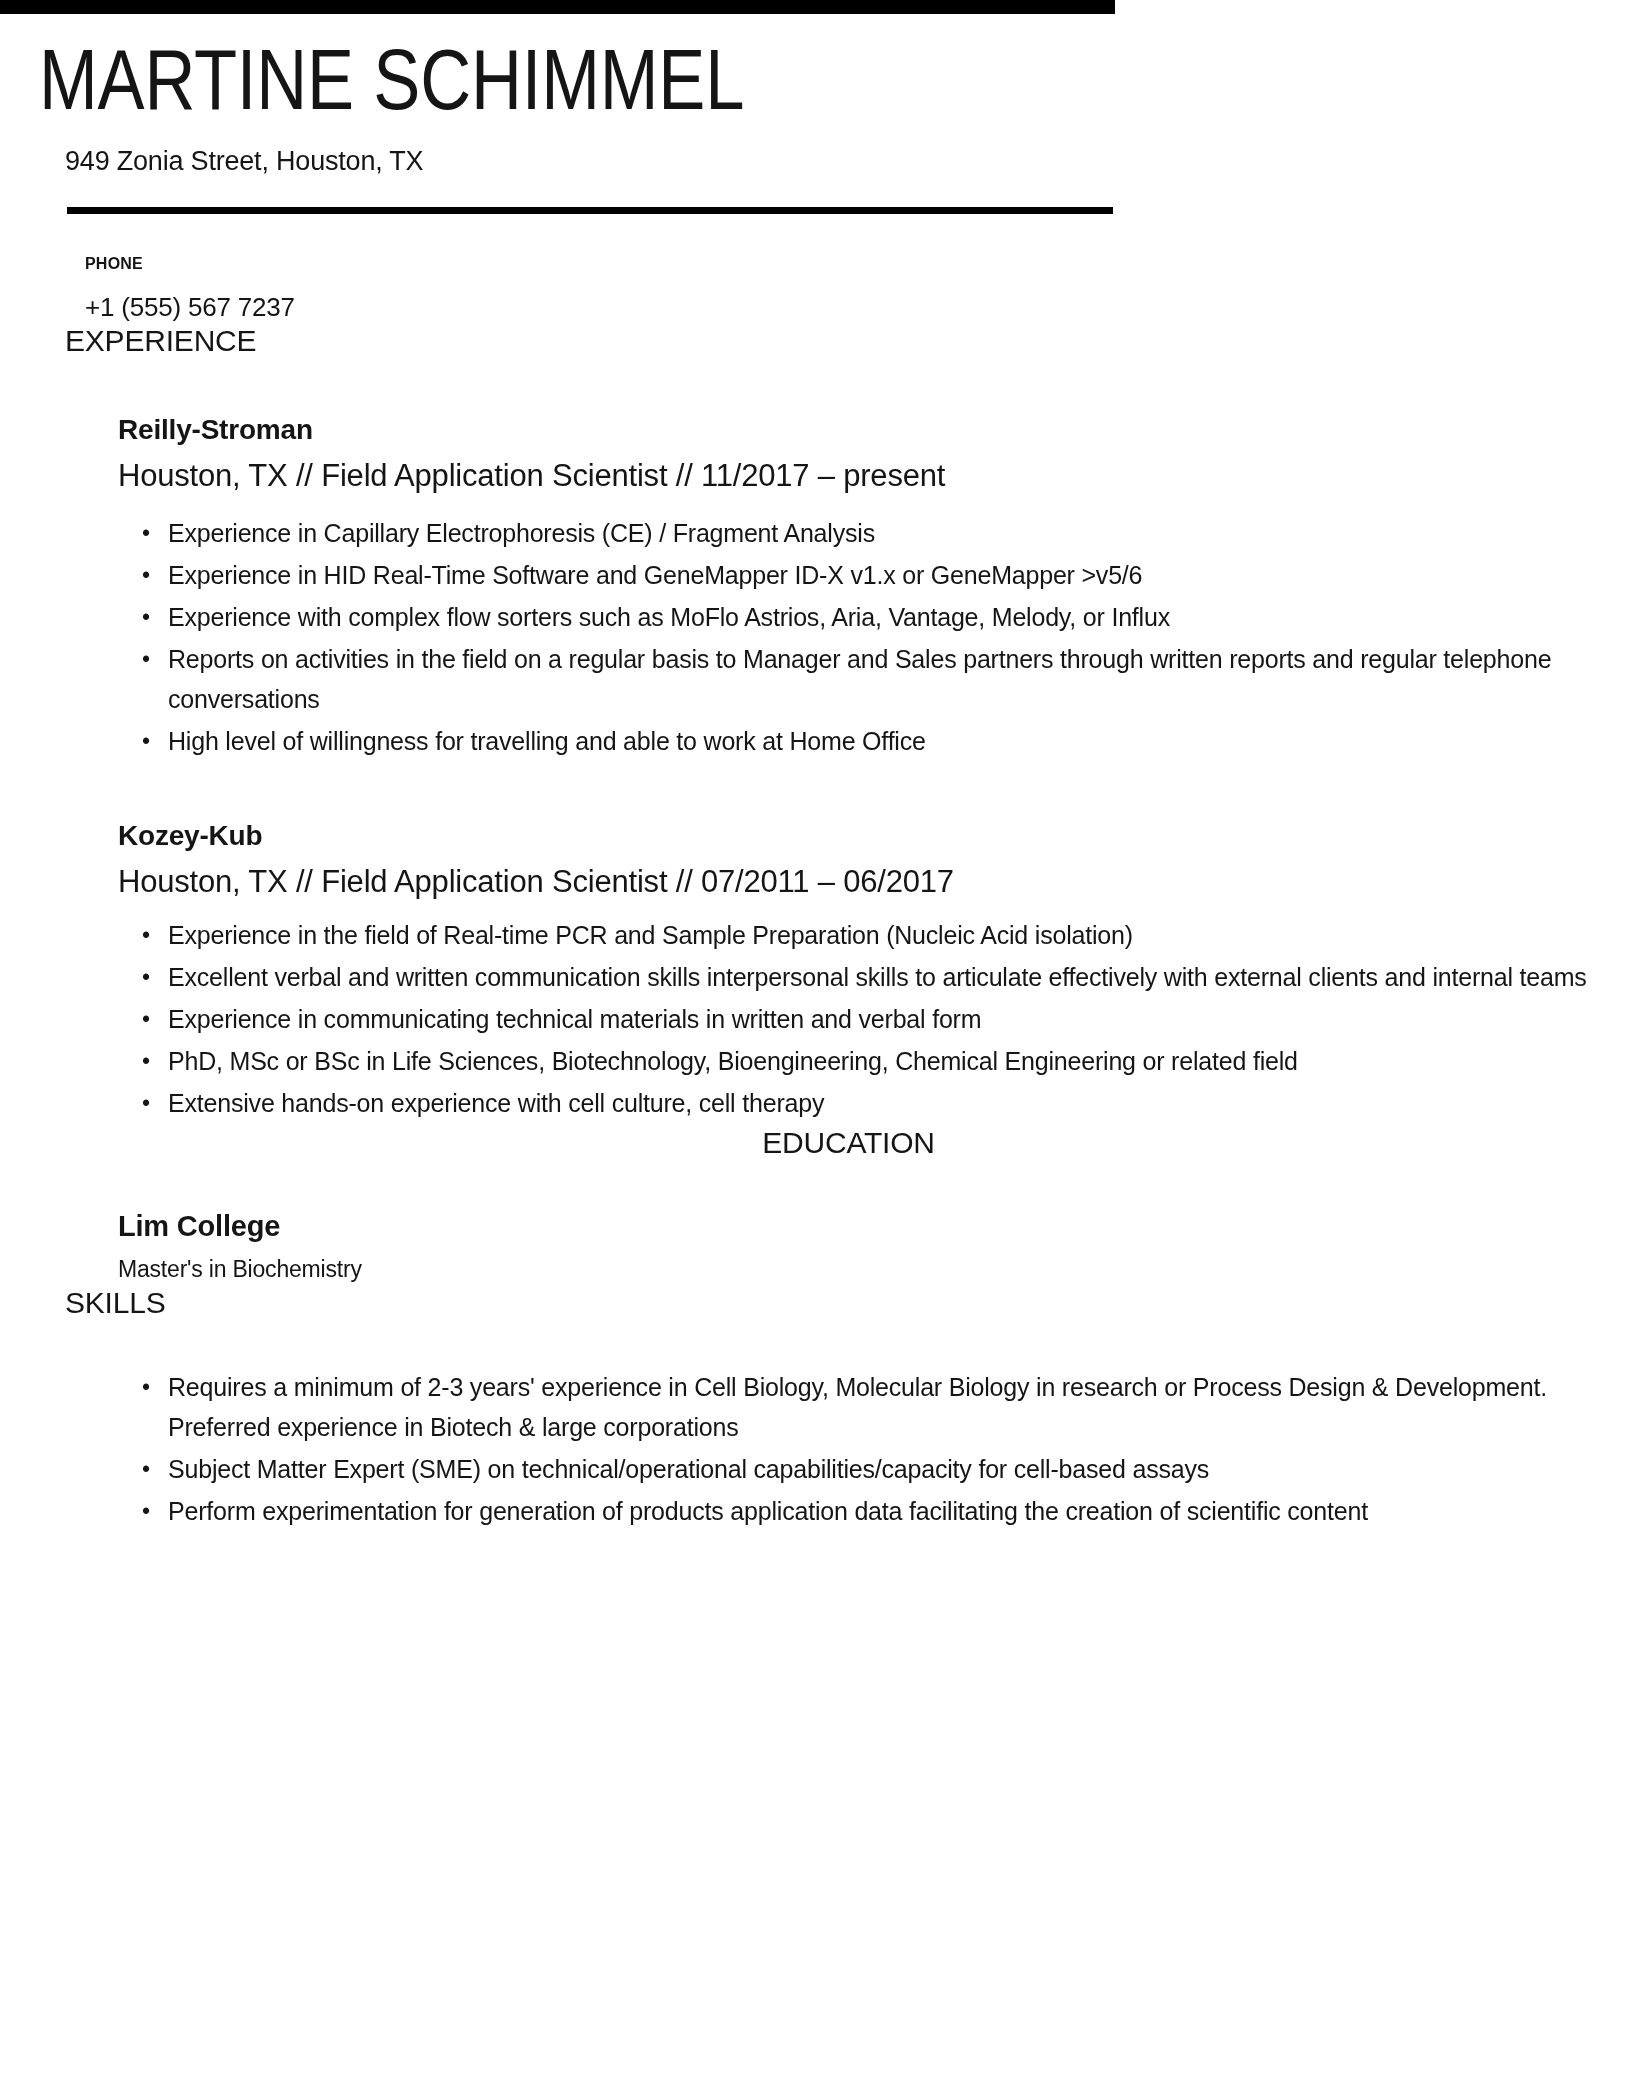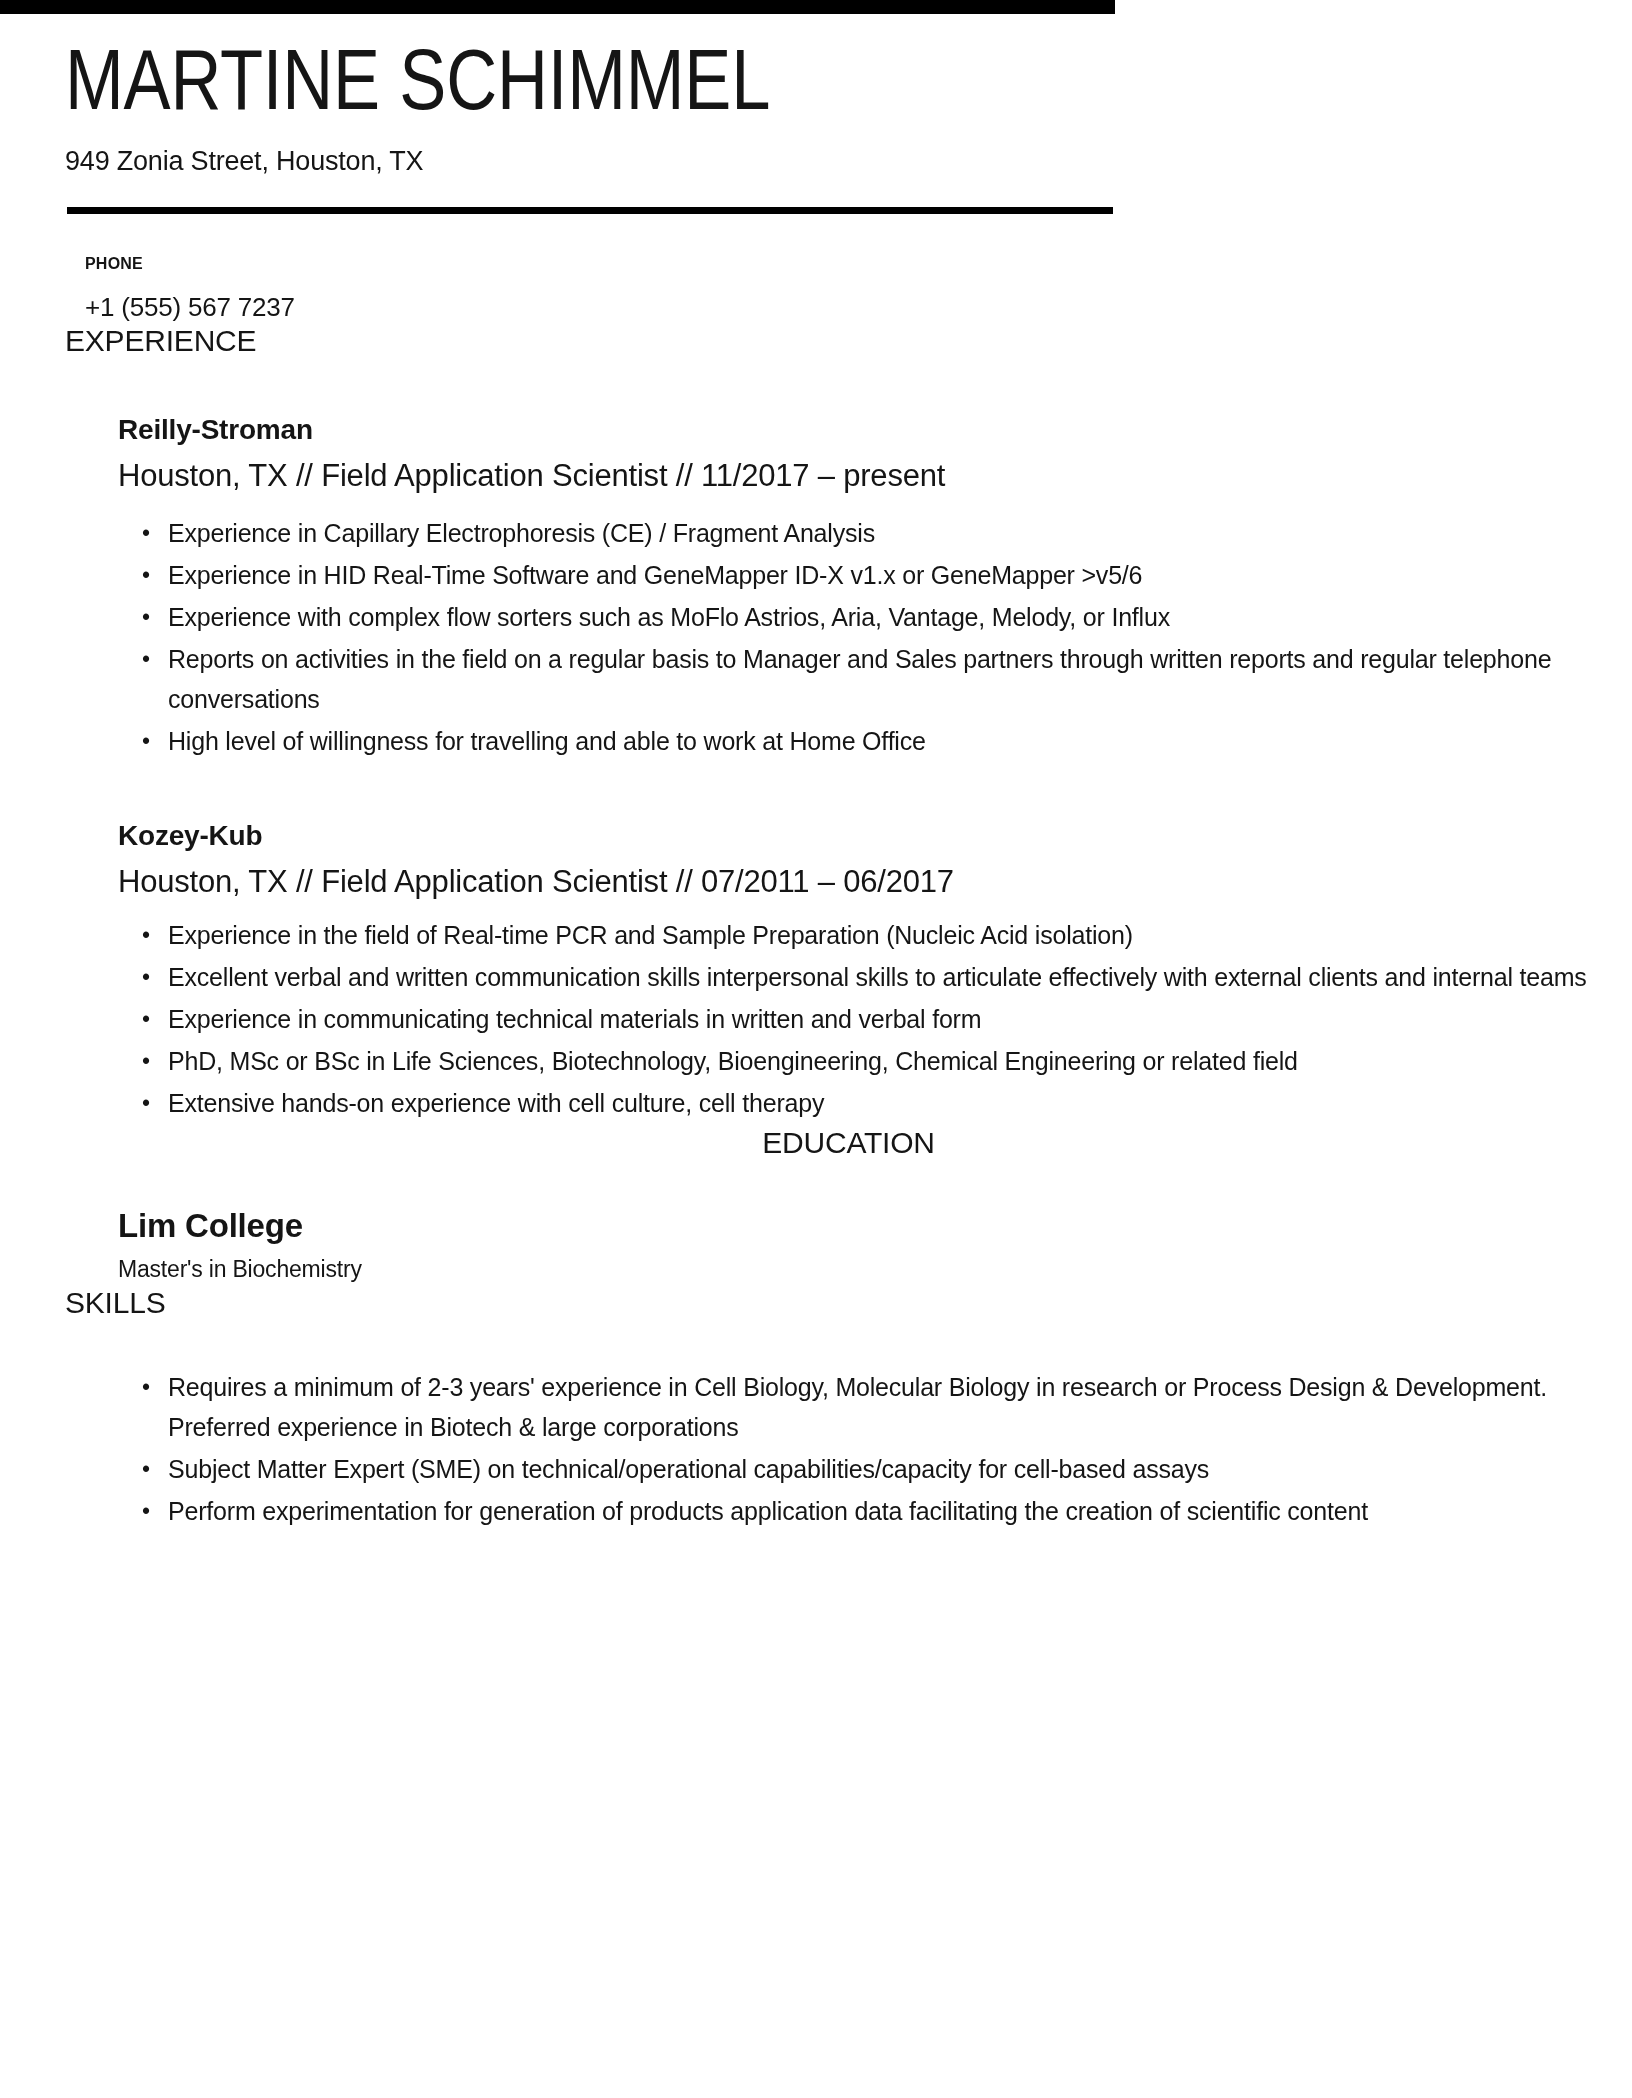"MARTINE SCHIMMEL" .name { padding: 36px 0 0 65px -> 36px 0 0 39px }
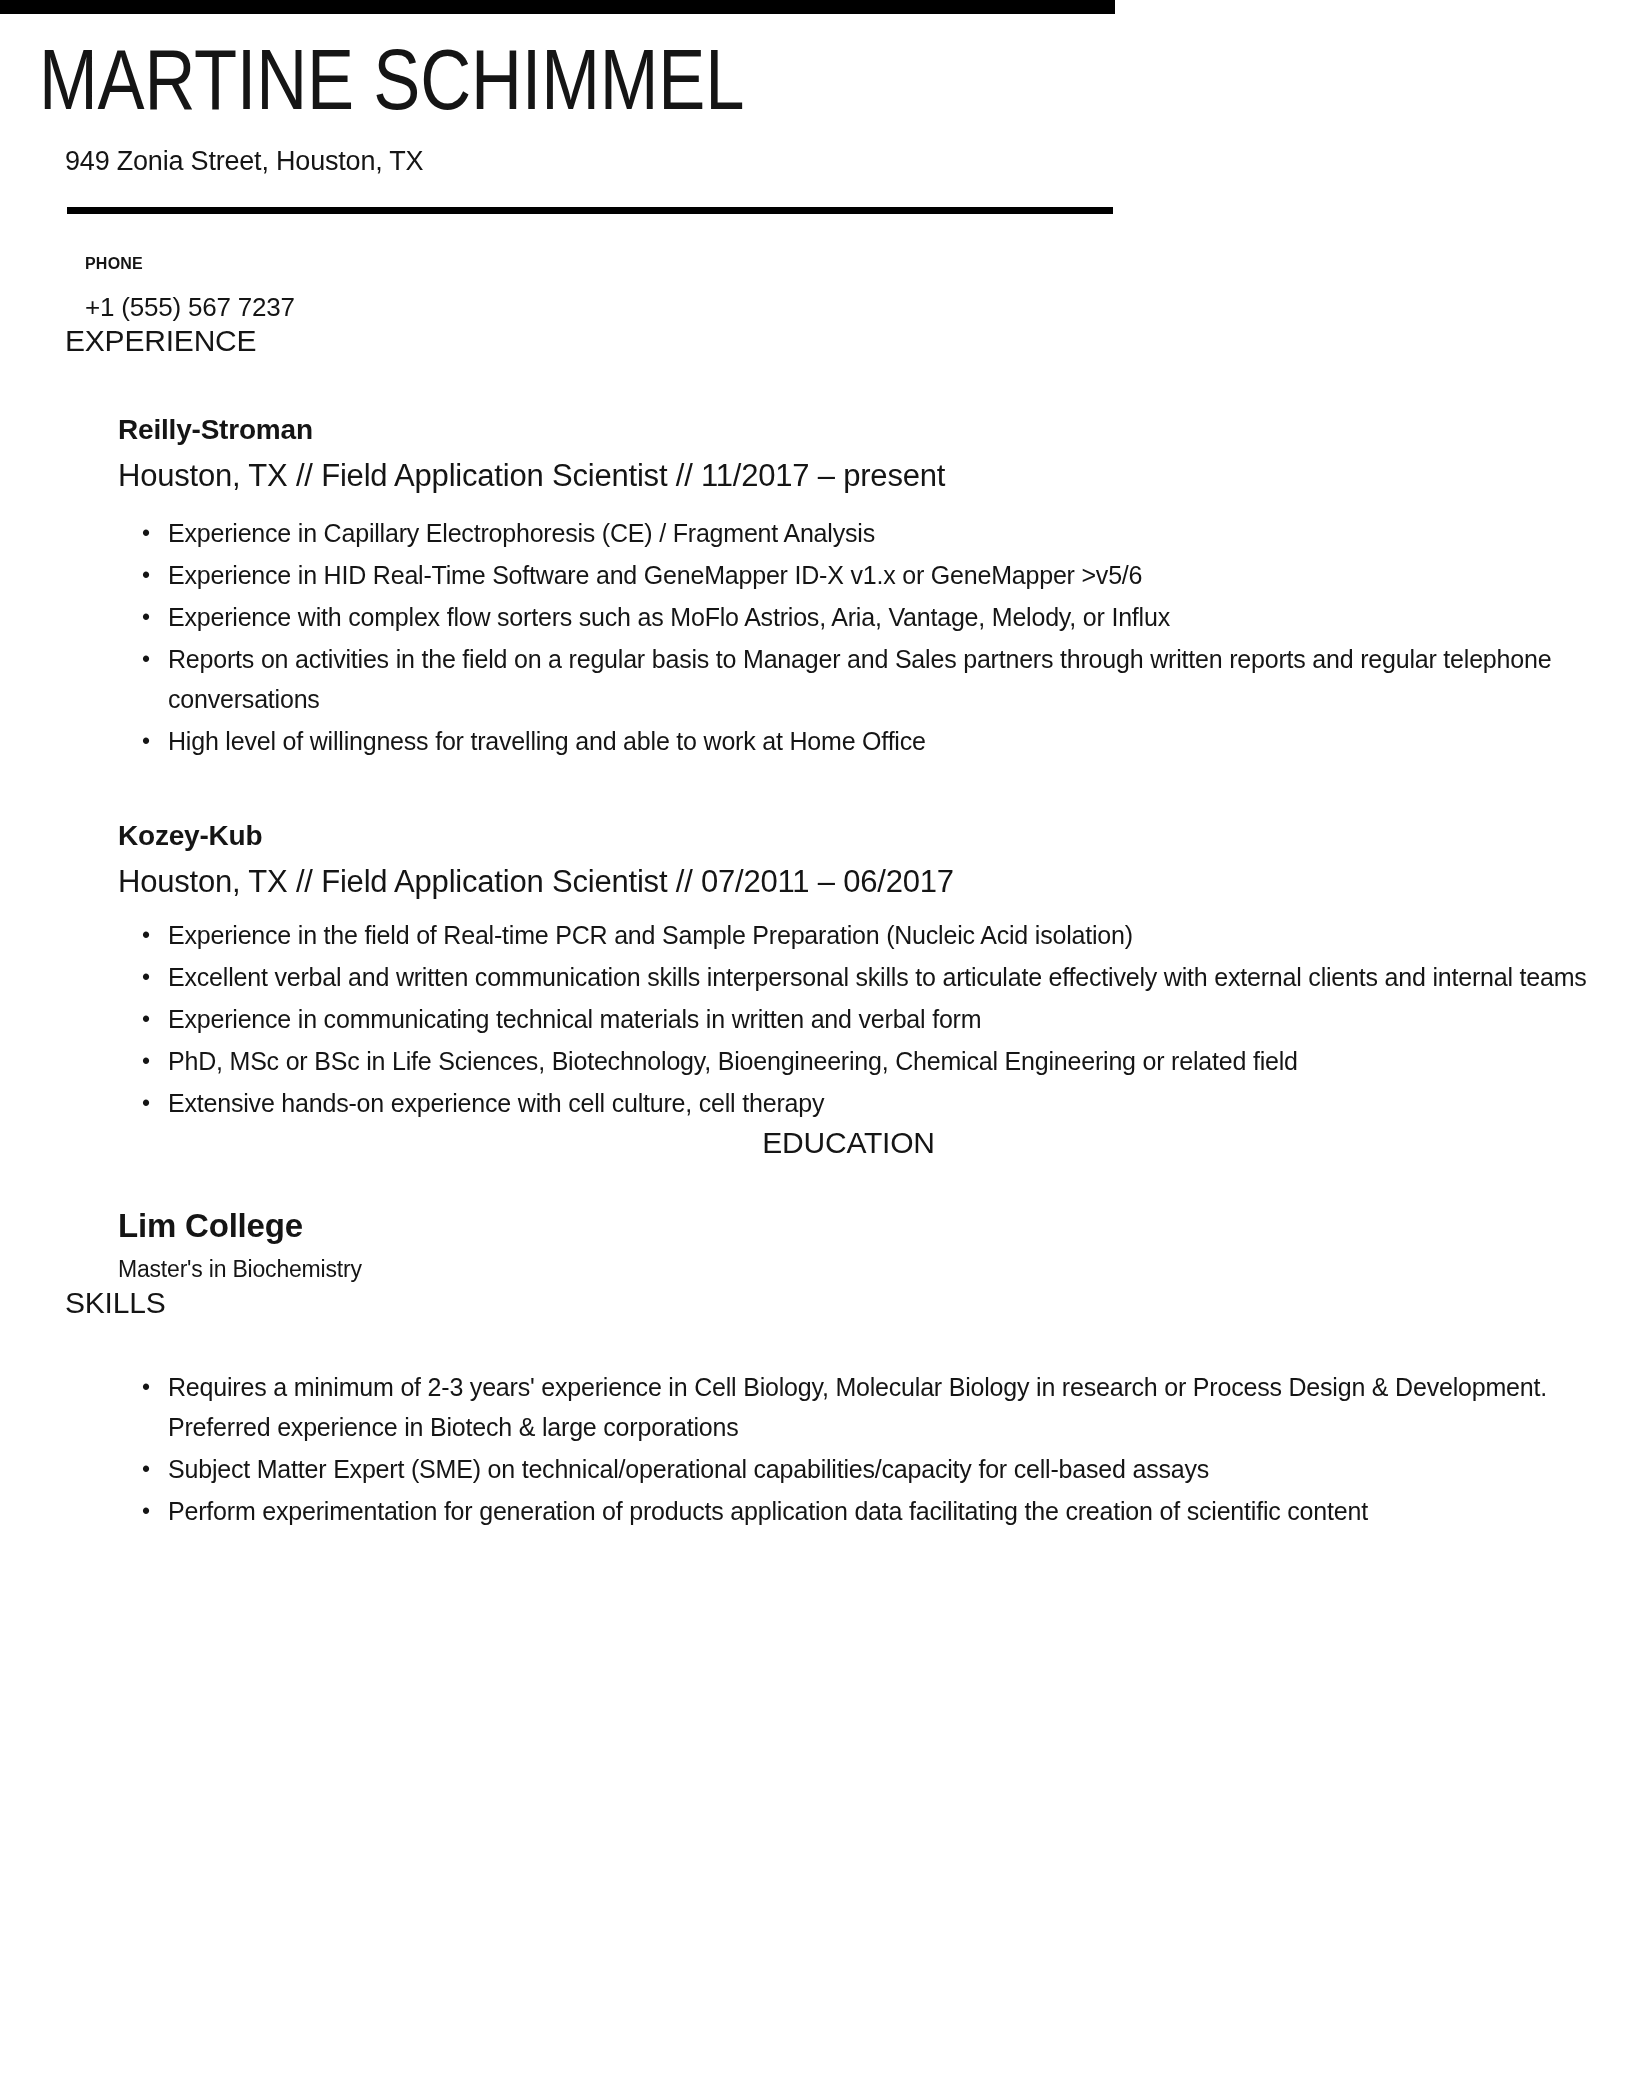"Lim College" .edu-school { font-size: 33px -> 29px }
